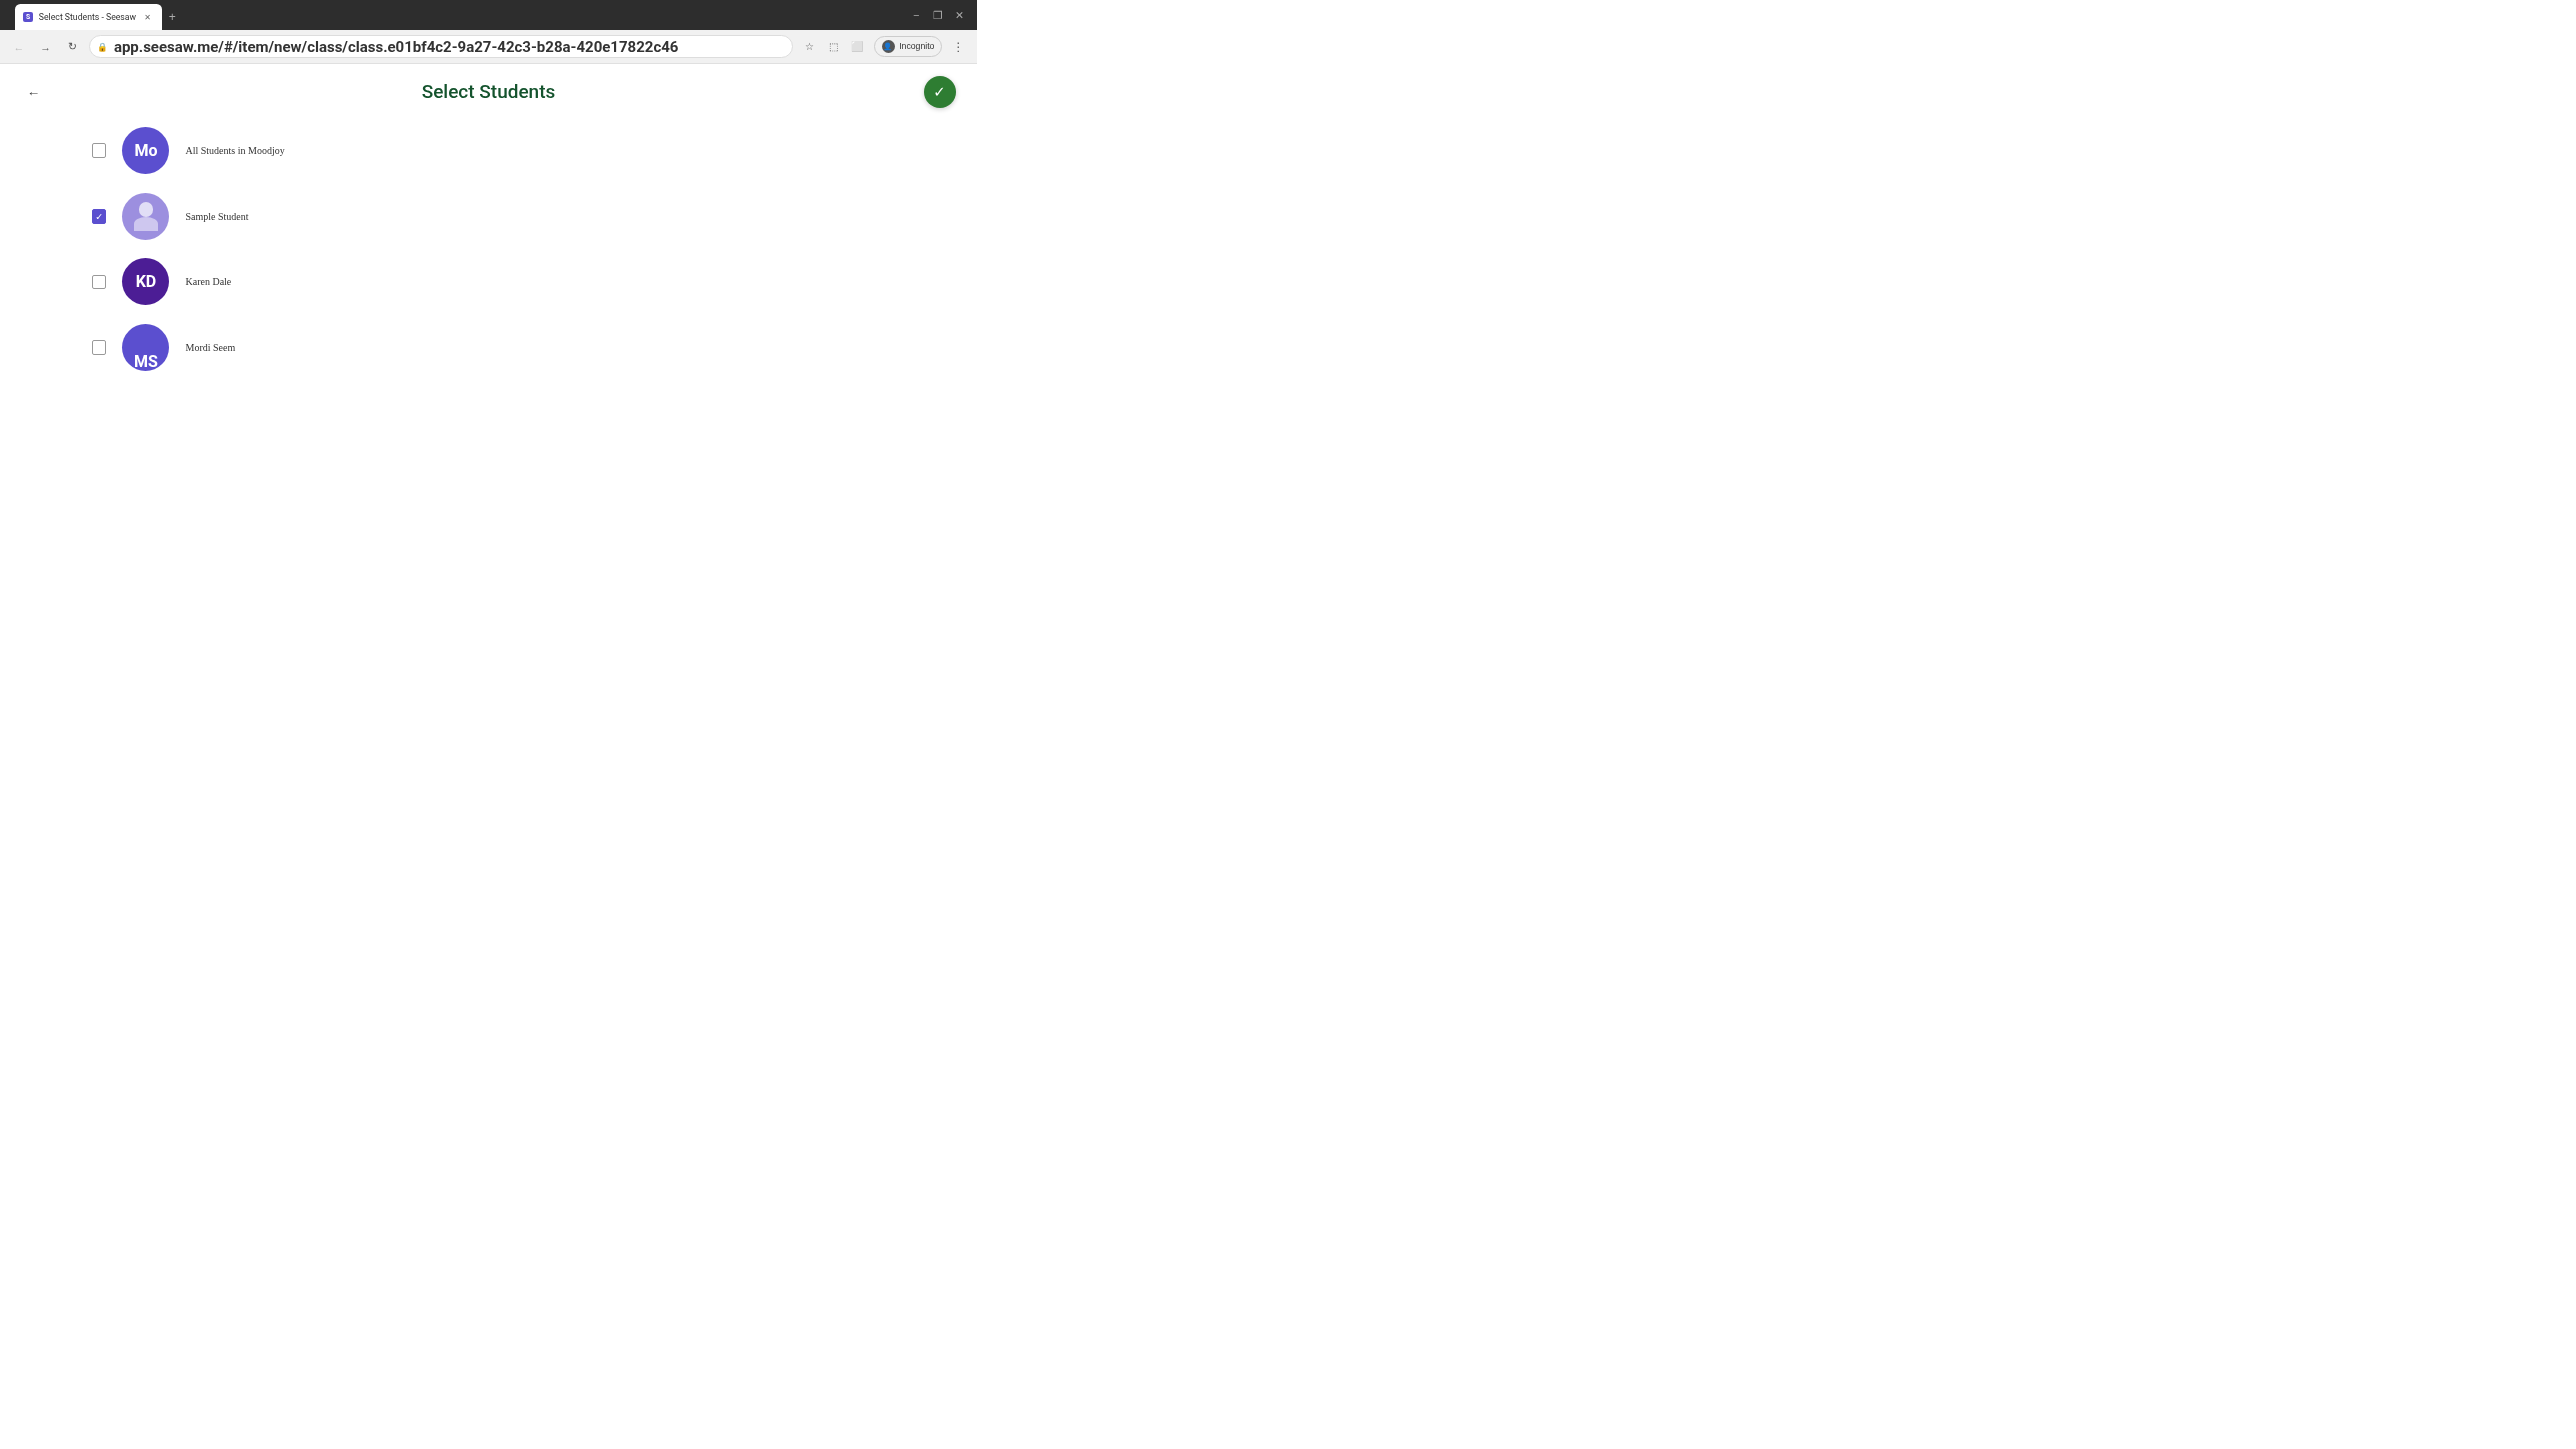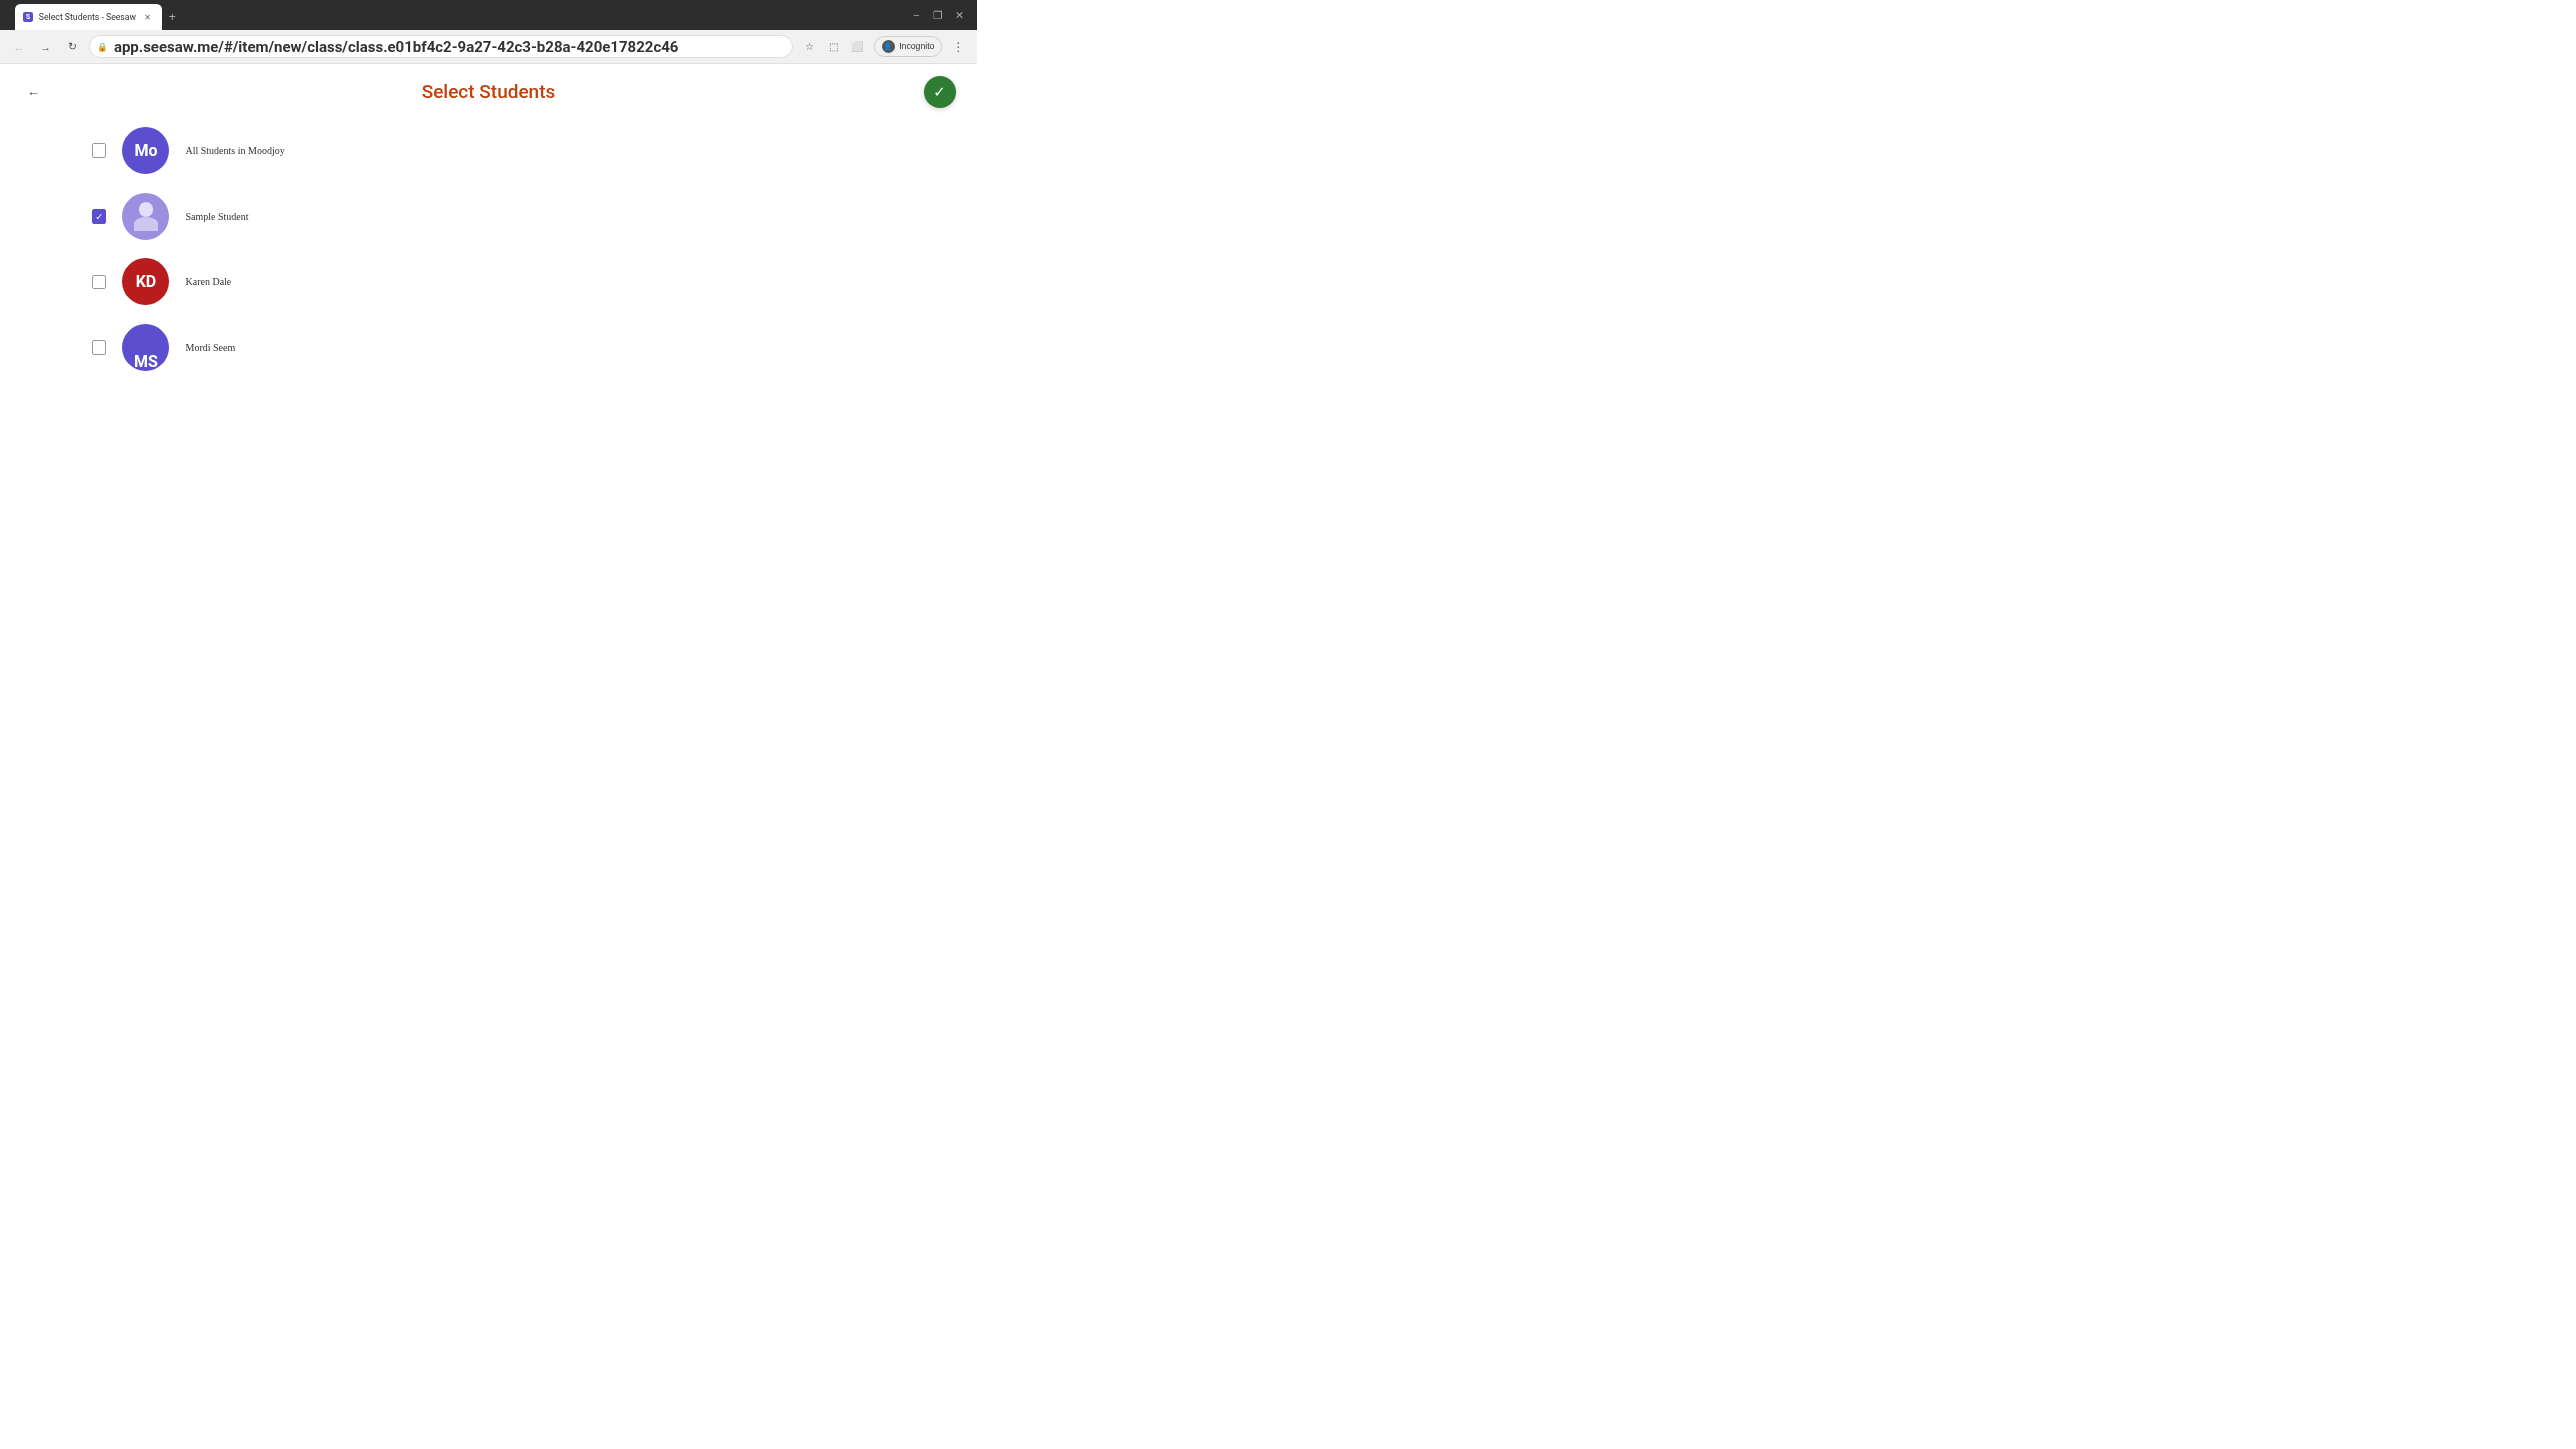"Select Students" .page-title { color: #c2410c -> #14532d }
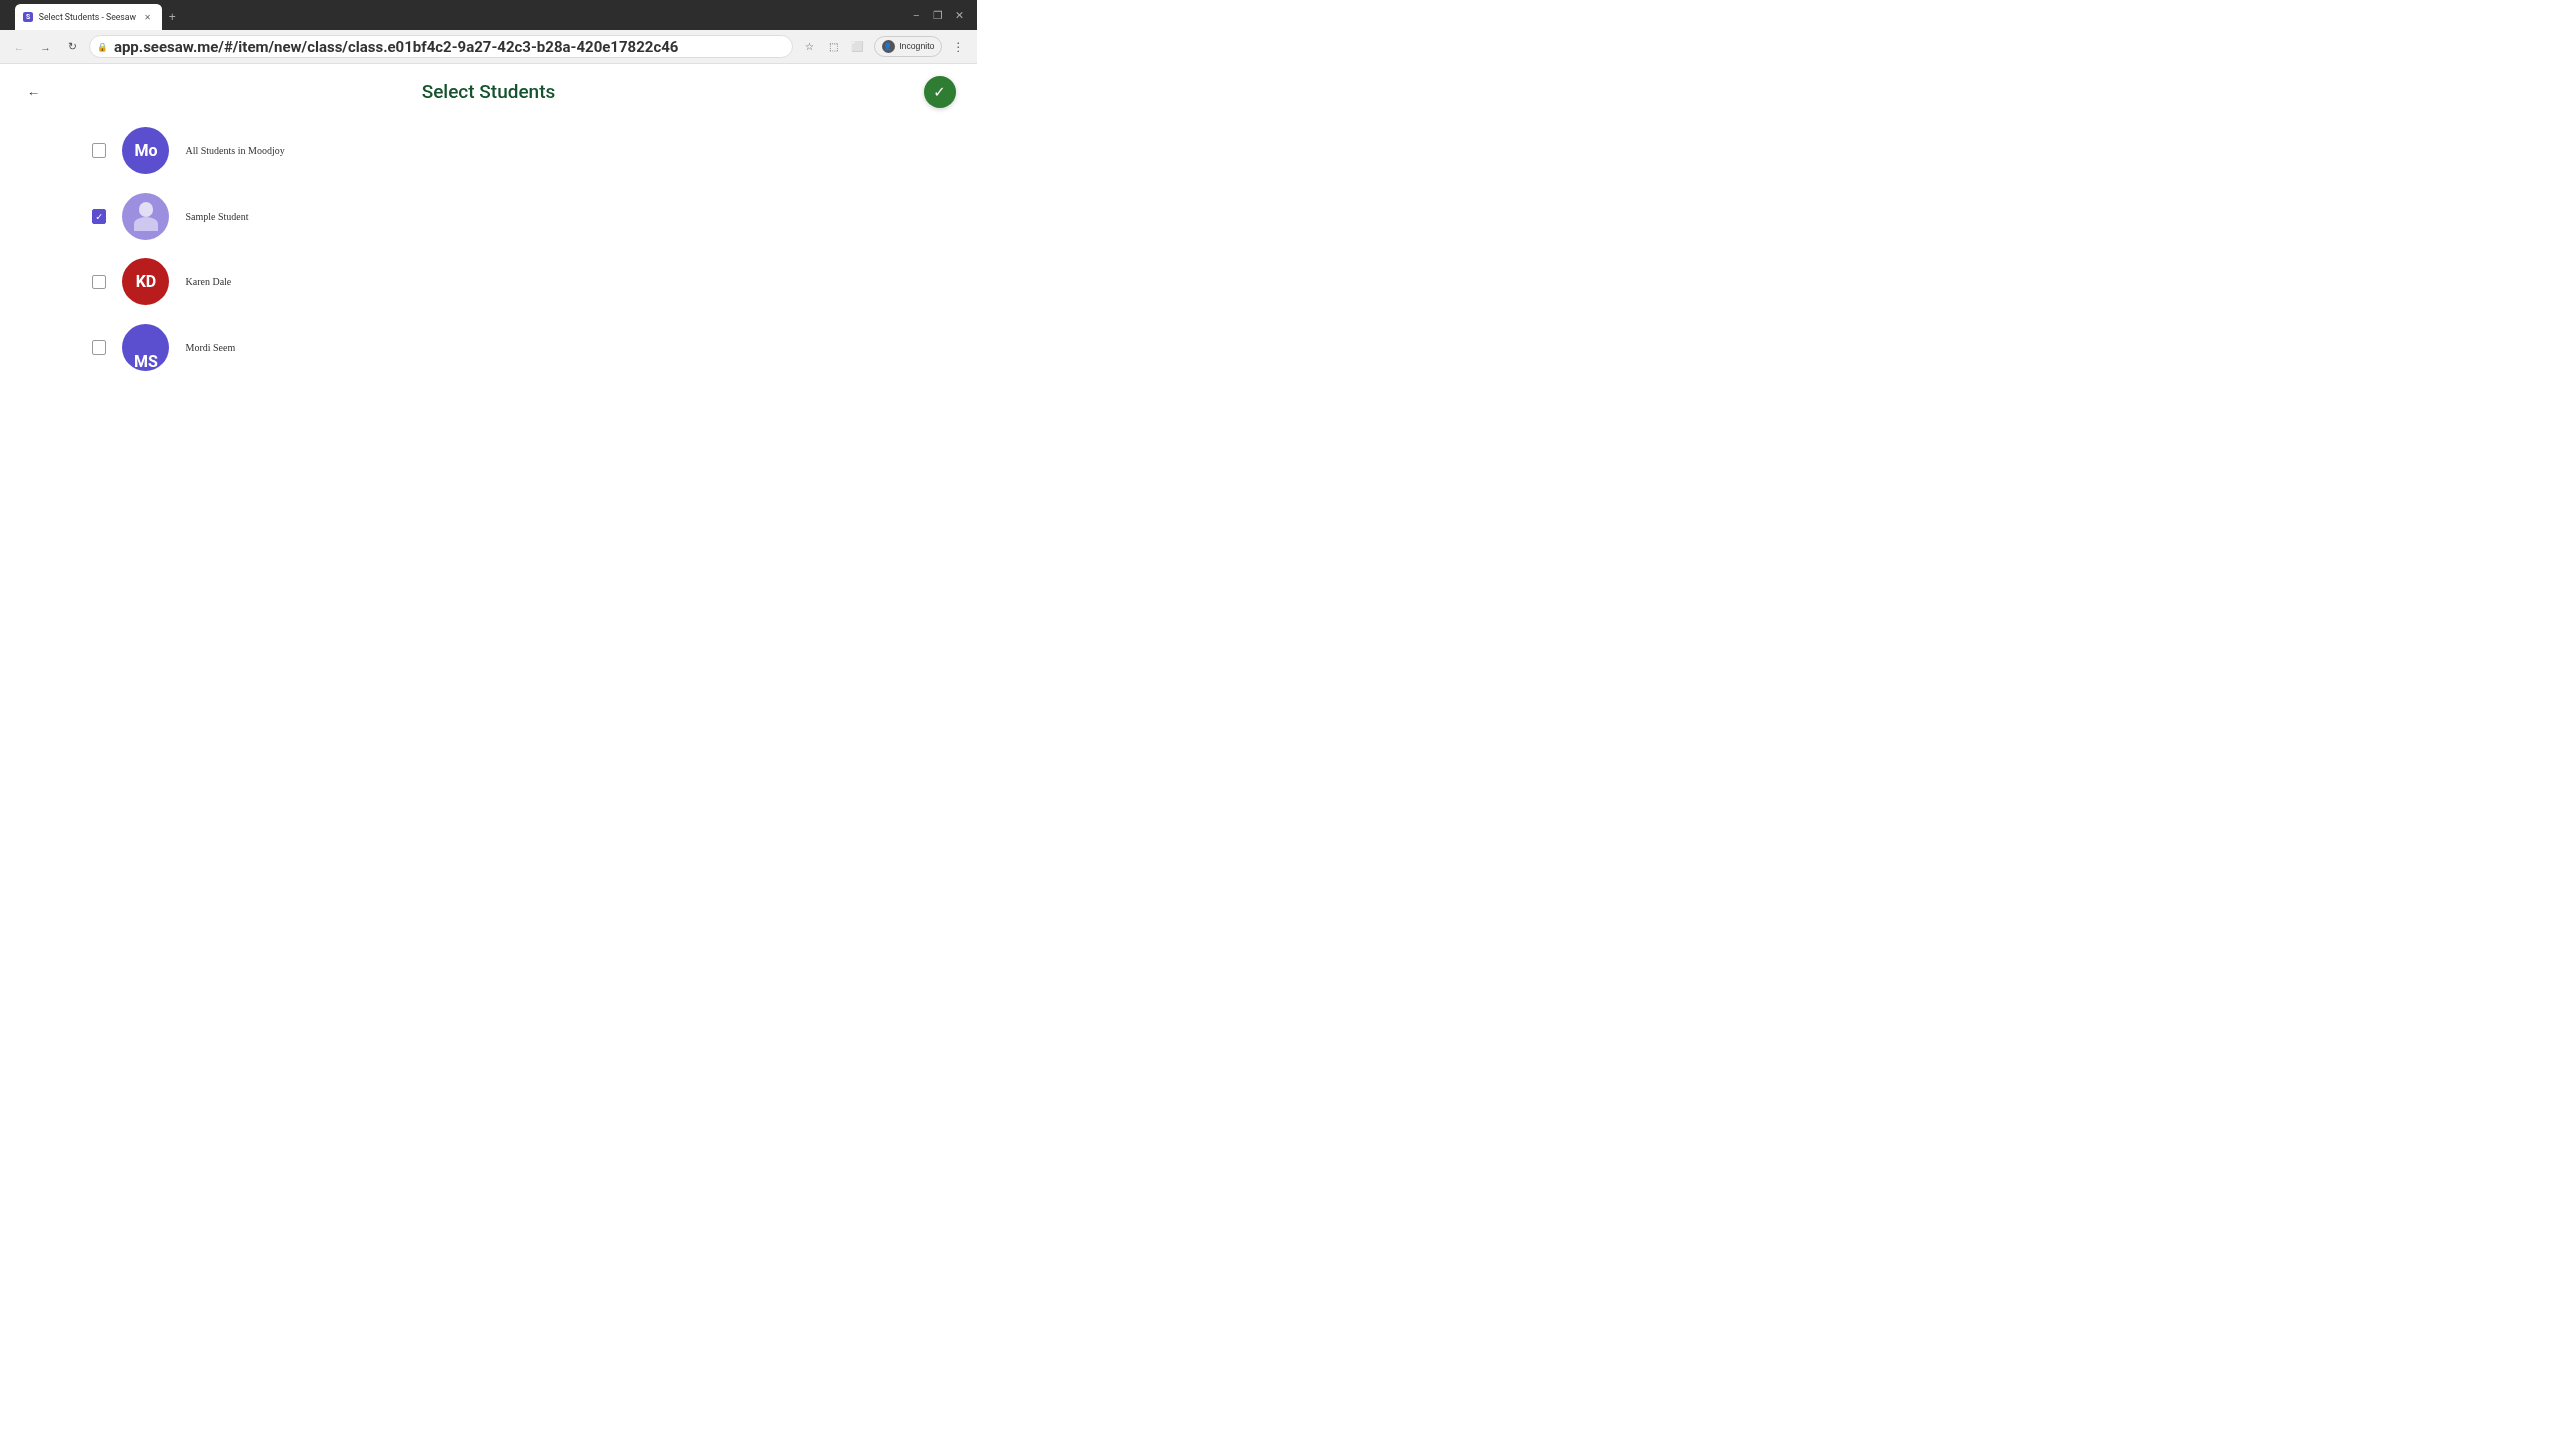"KD" div.avatar { background: #b91c1c -> #4c1d95 }
